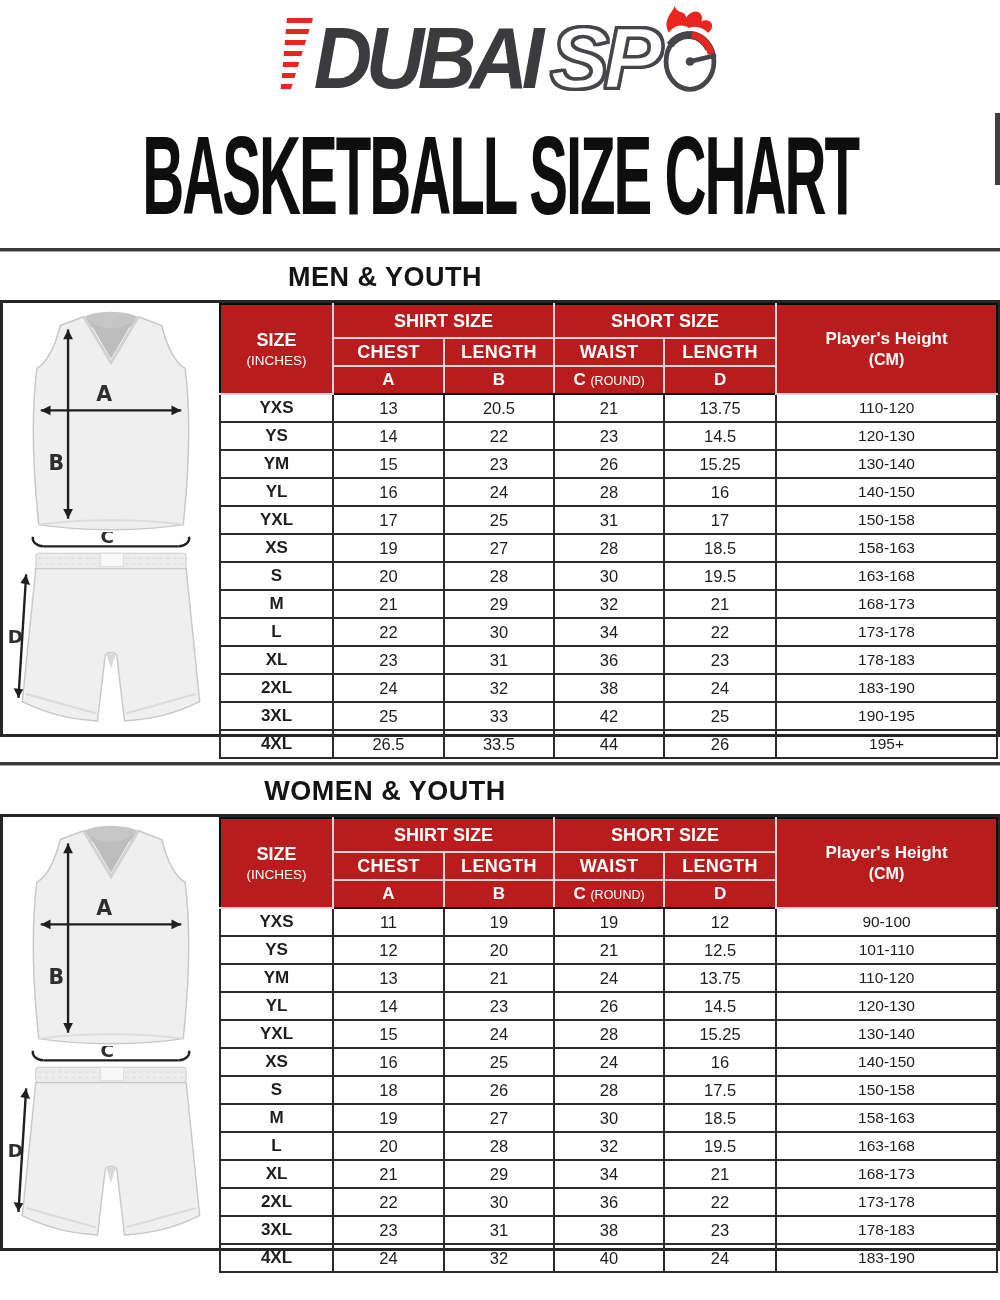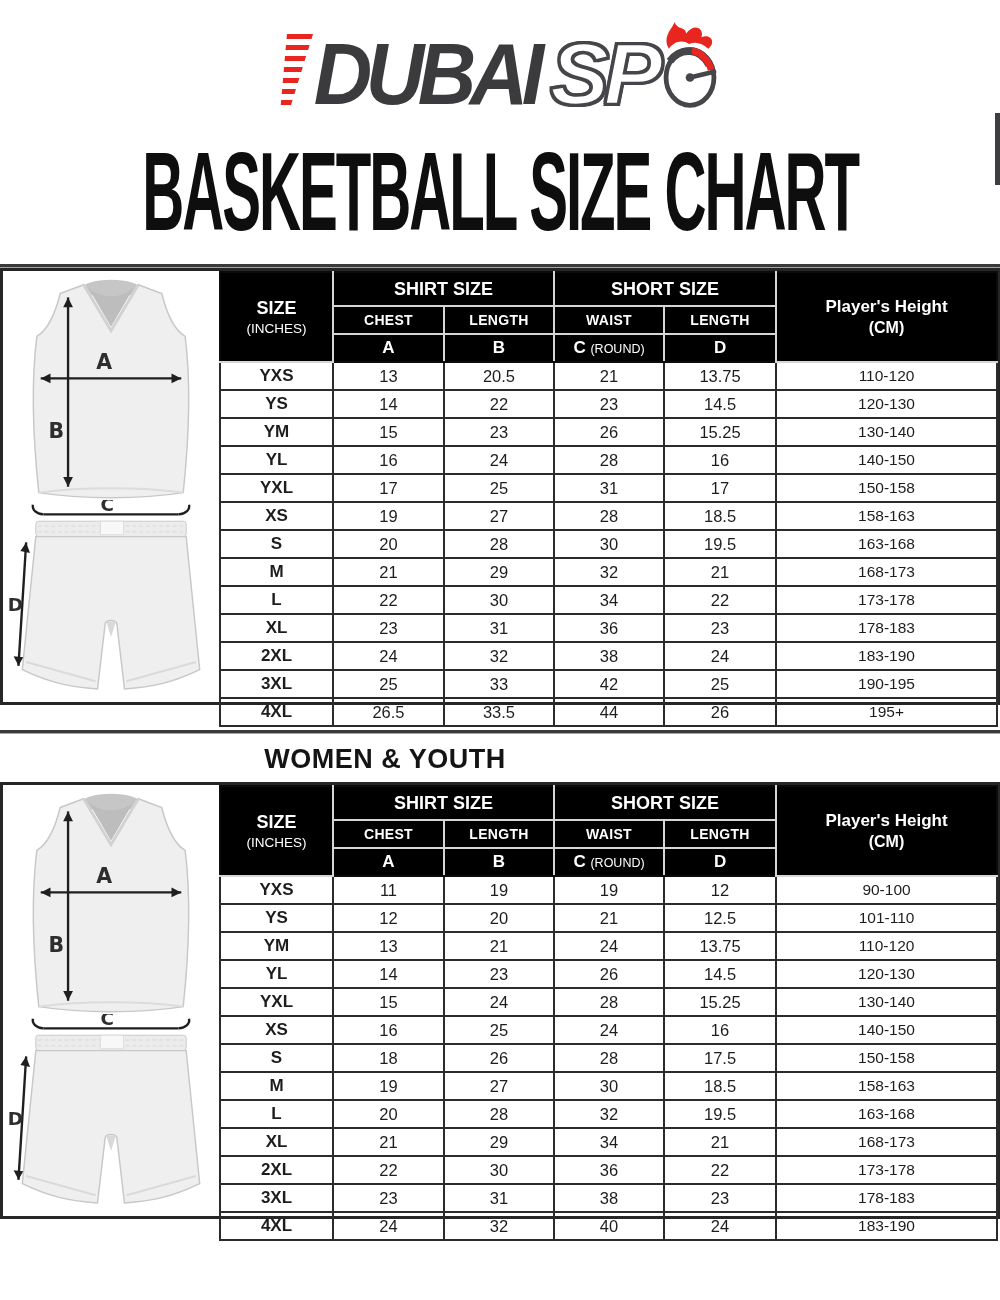"DUBAI" .brand-header { padding-top: 26px -> 10px }
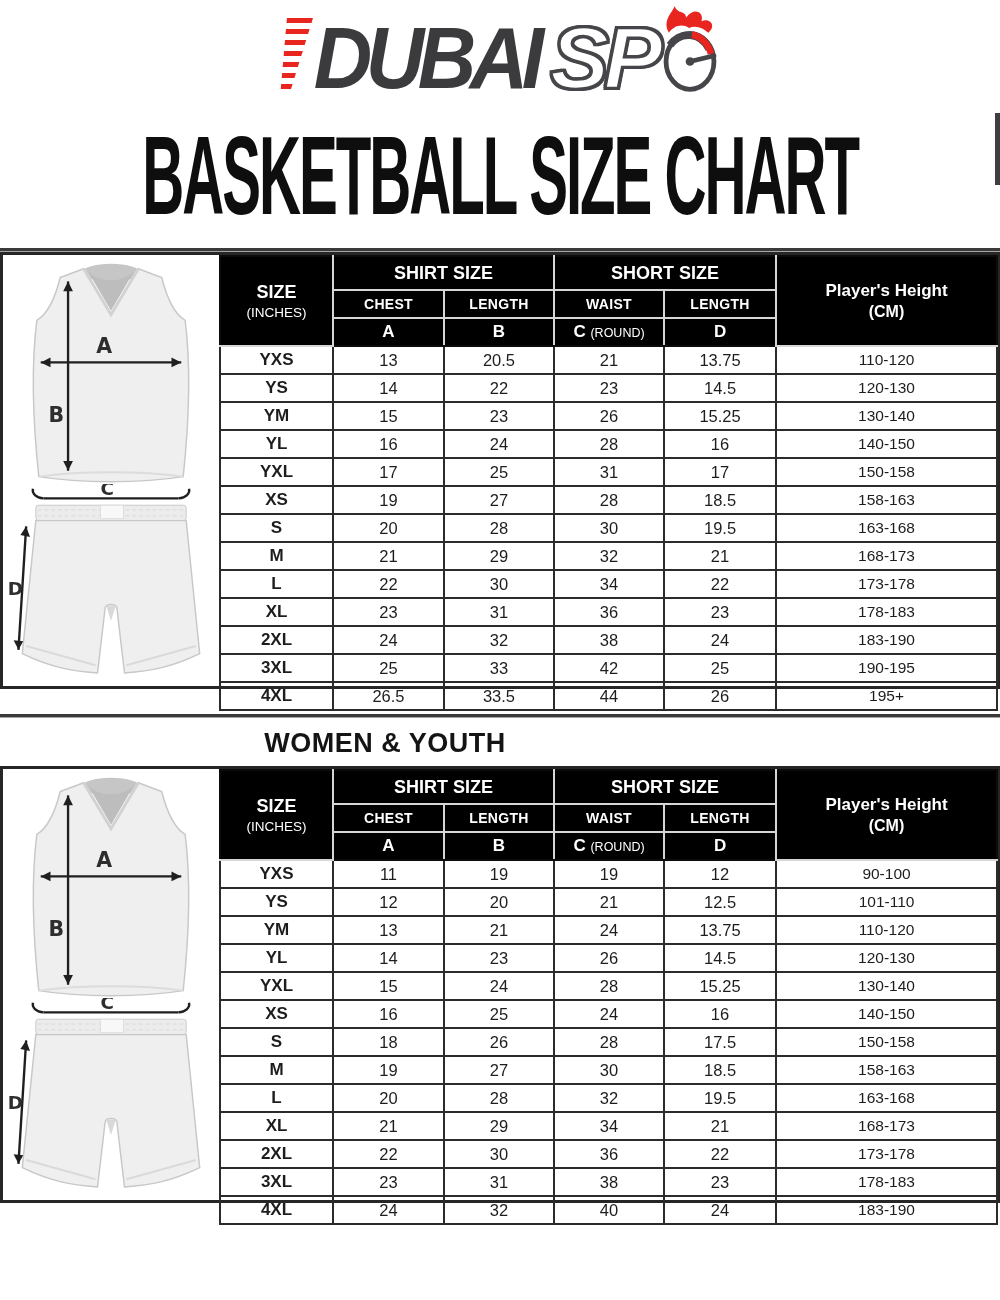"MEN & YOUTH" h2.section-title { html: none -> <h2>MEN &amp; YOUTH</h2> }
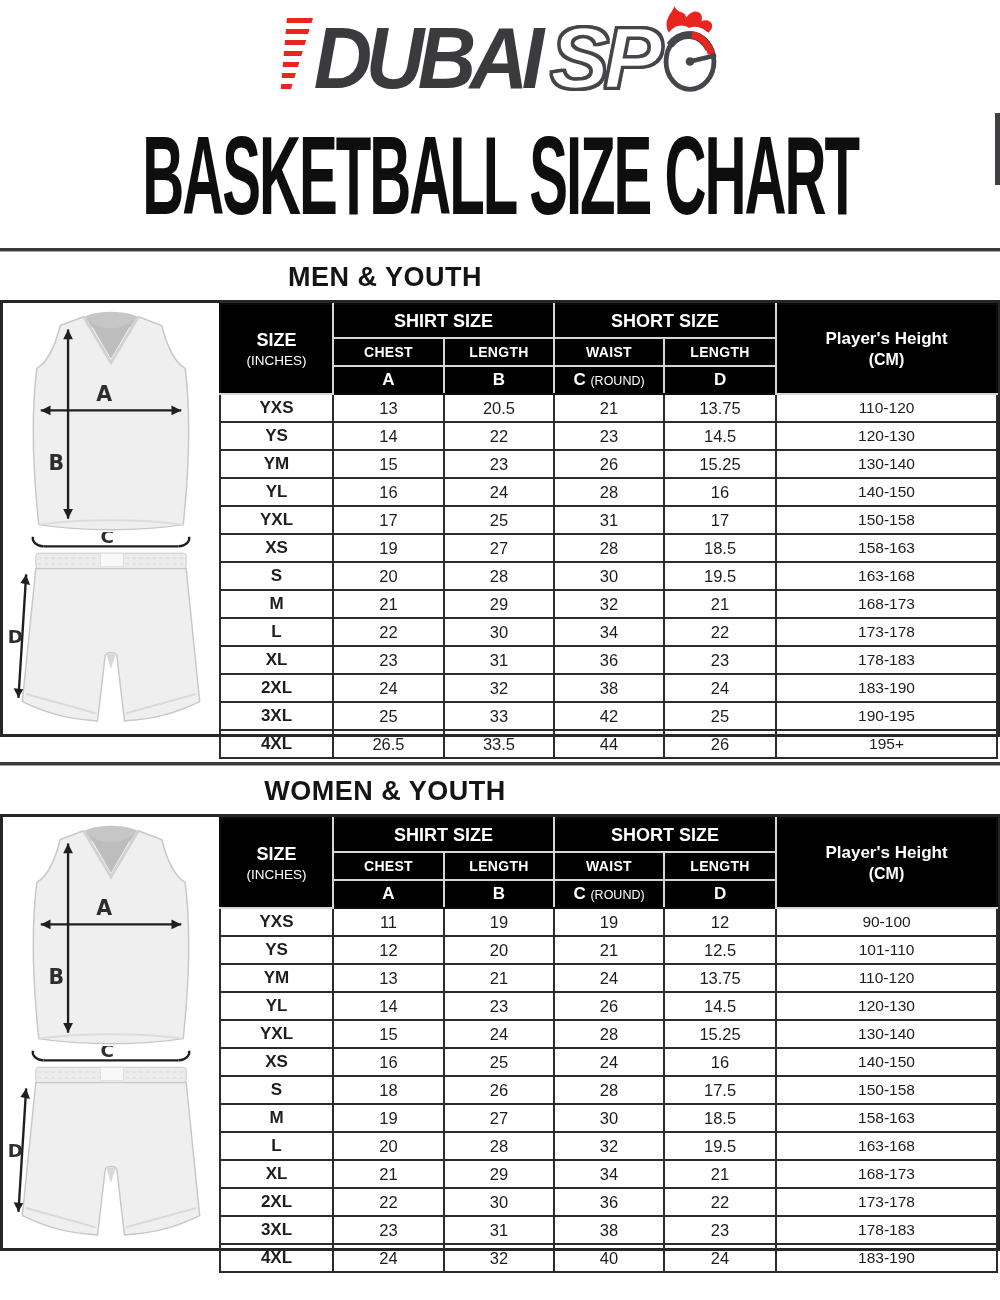"SHIRT SIZE" .size-table thead th { background: #000000 -> #b91c1c }
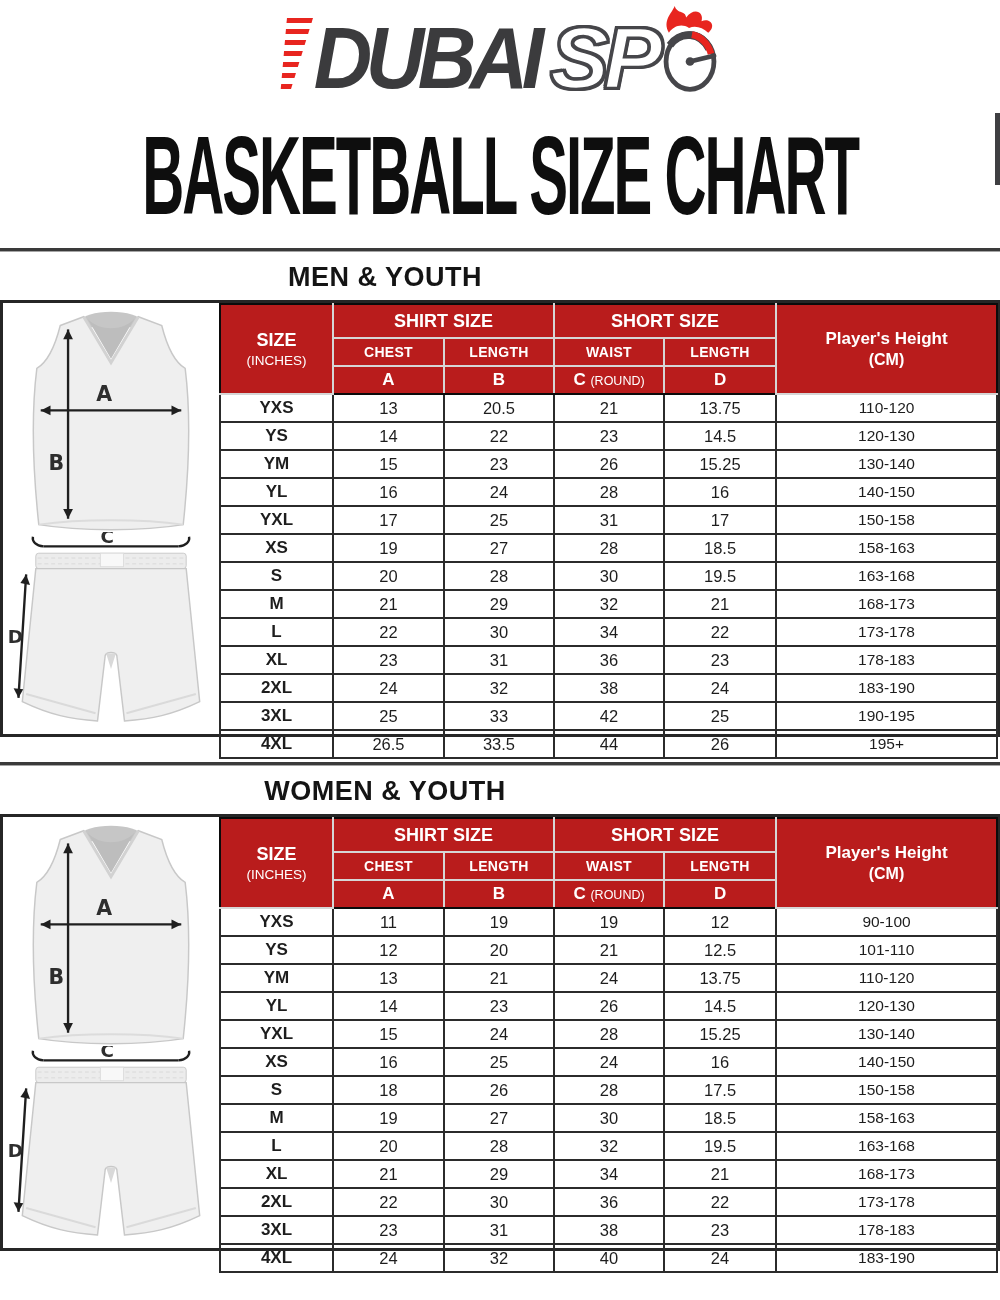"CHEST" .th-sub { font-size: 14px -> 18px }
